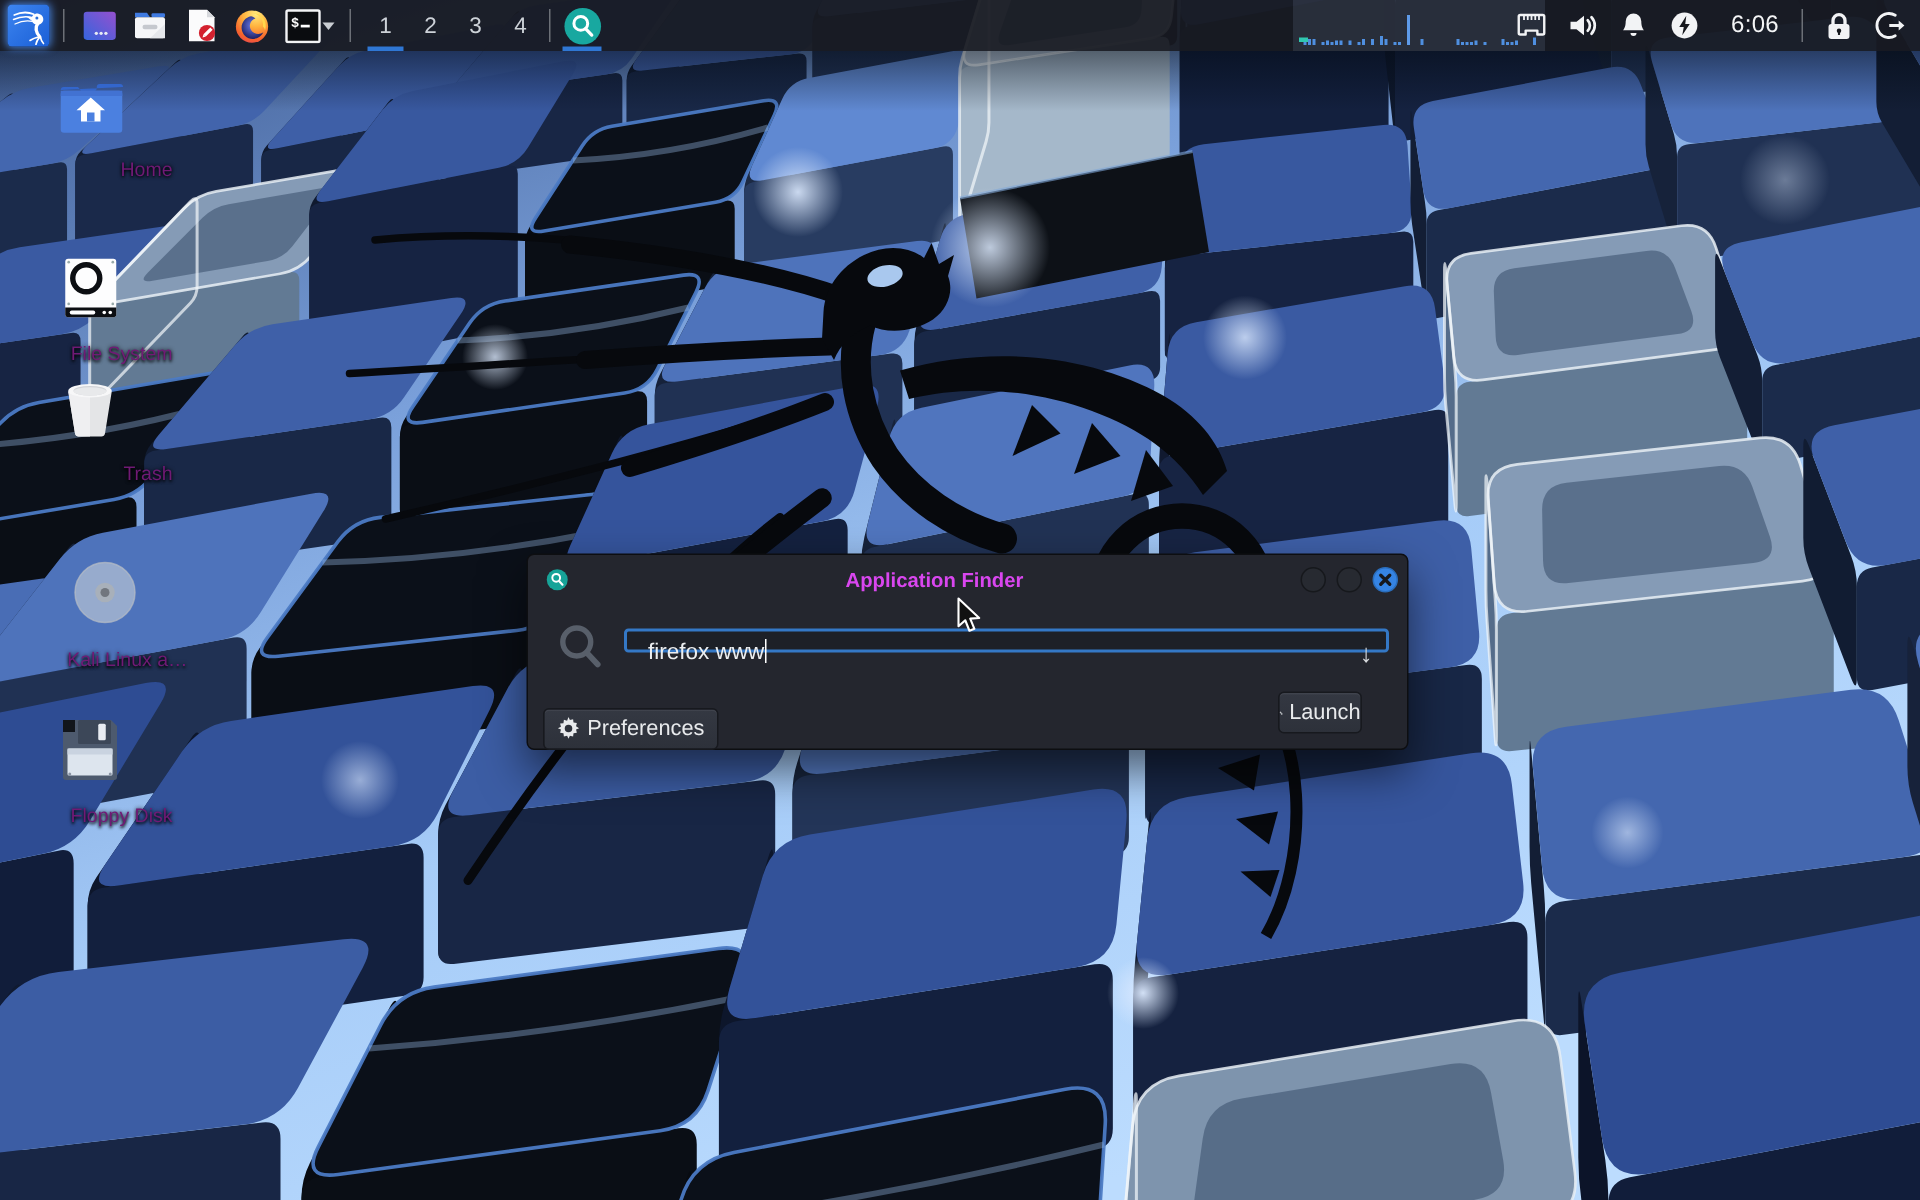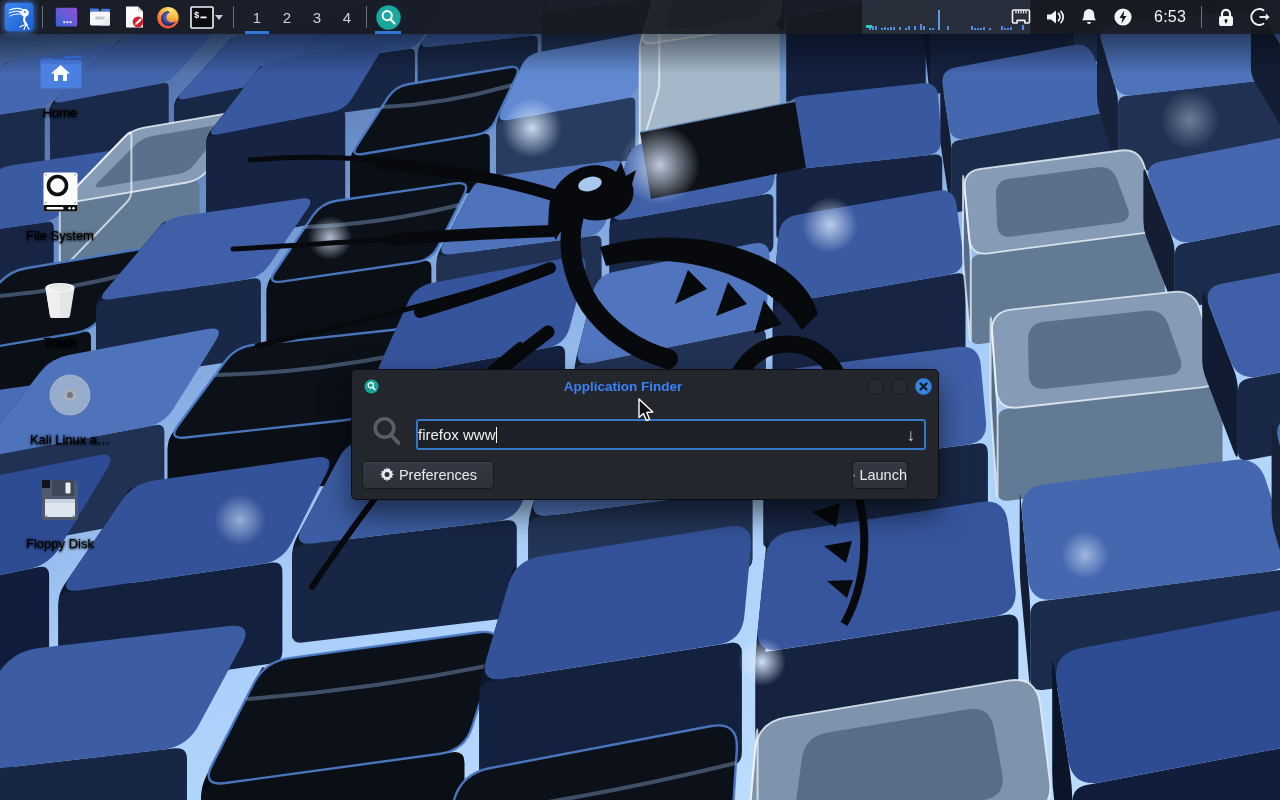"6:53" div { text: 6:53 -> 6:06 }
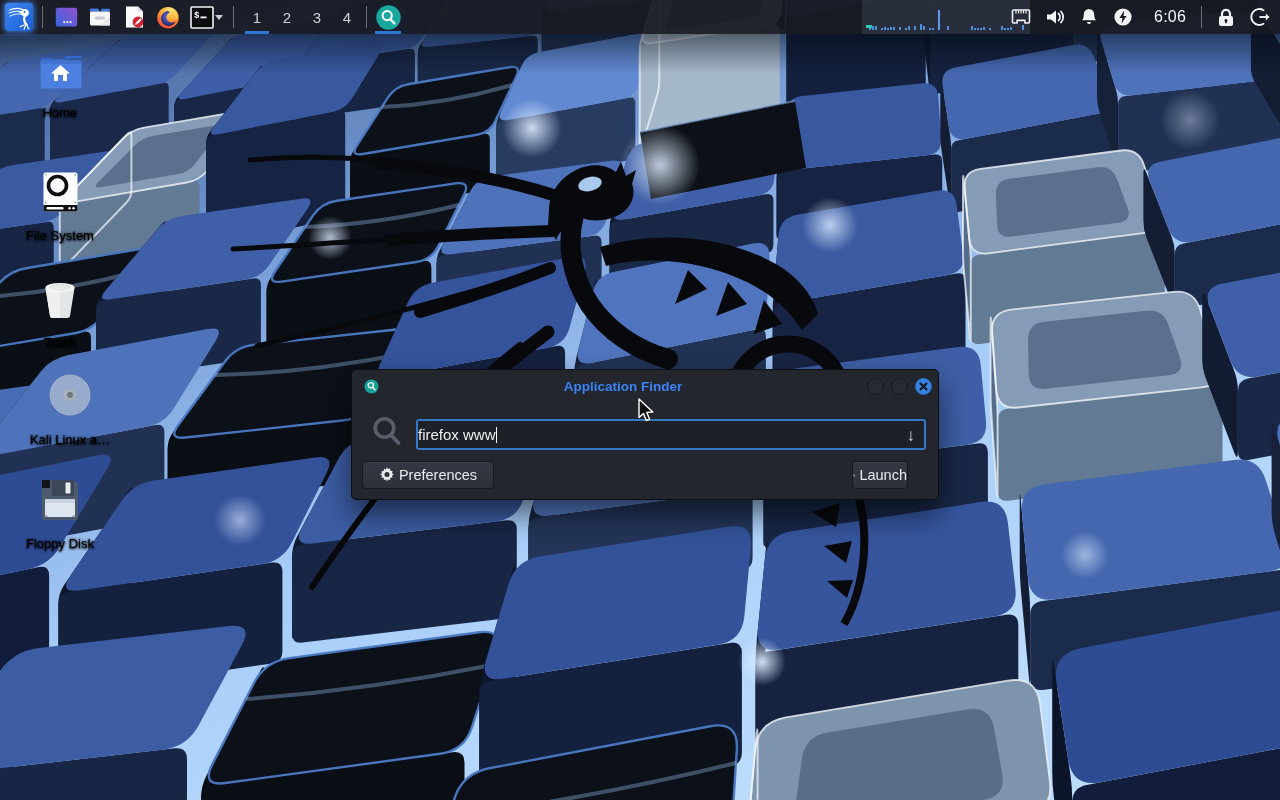"Home" .dicon { color: #000000 -> #701a75; text-align: center -> right }
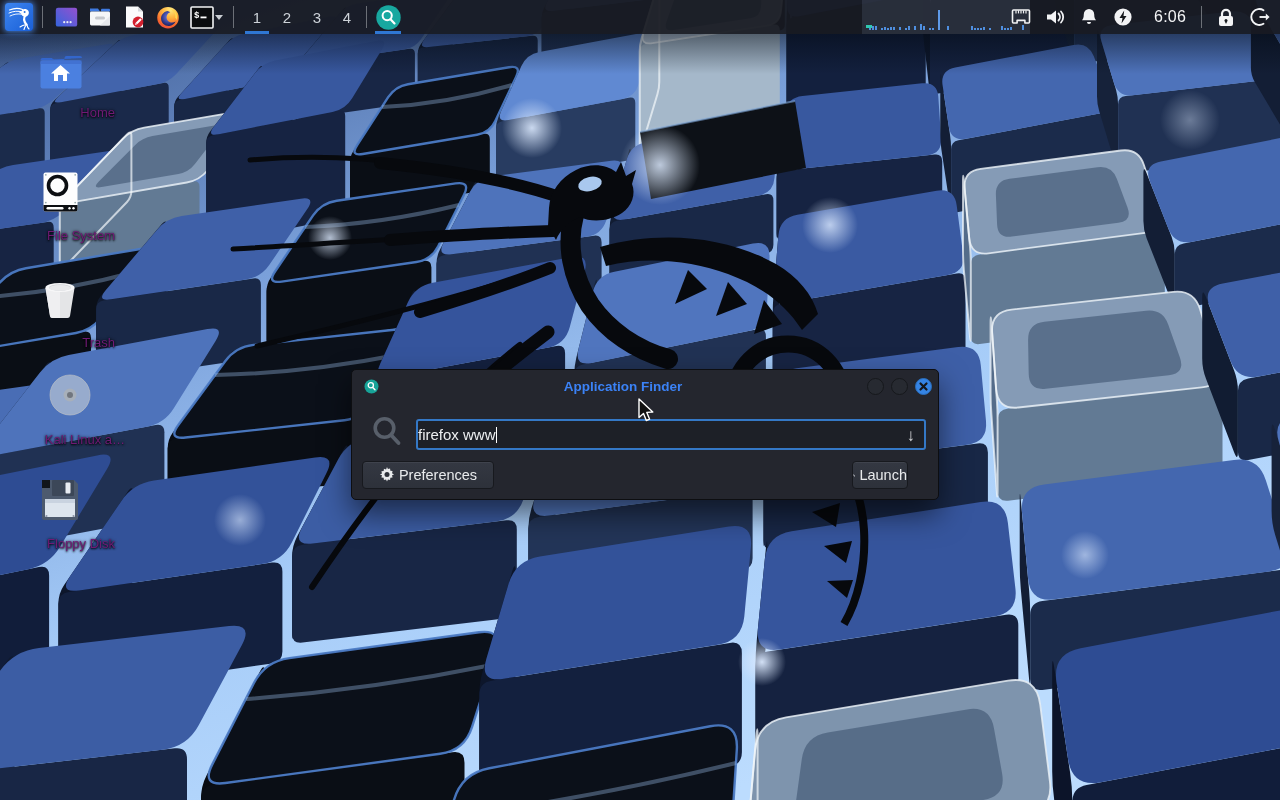"Trash" div.dicon { top: 279px -> 252px }
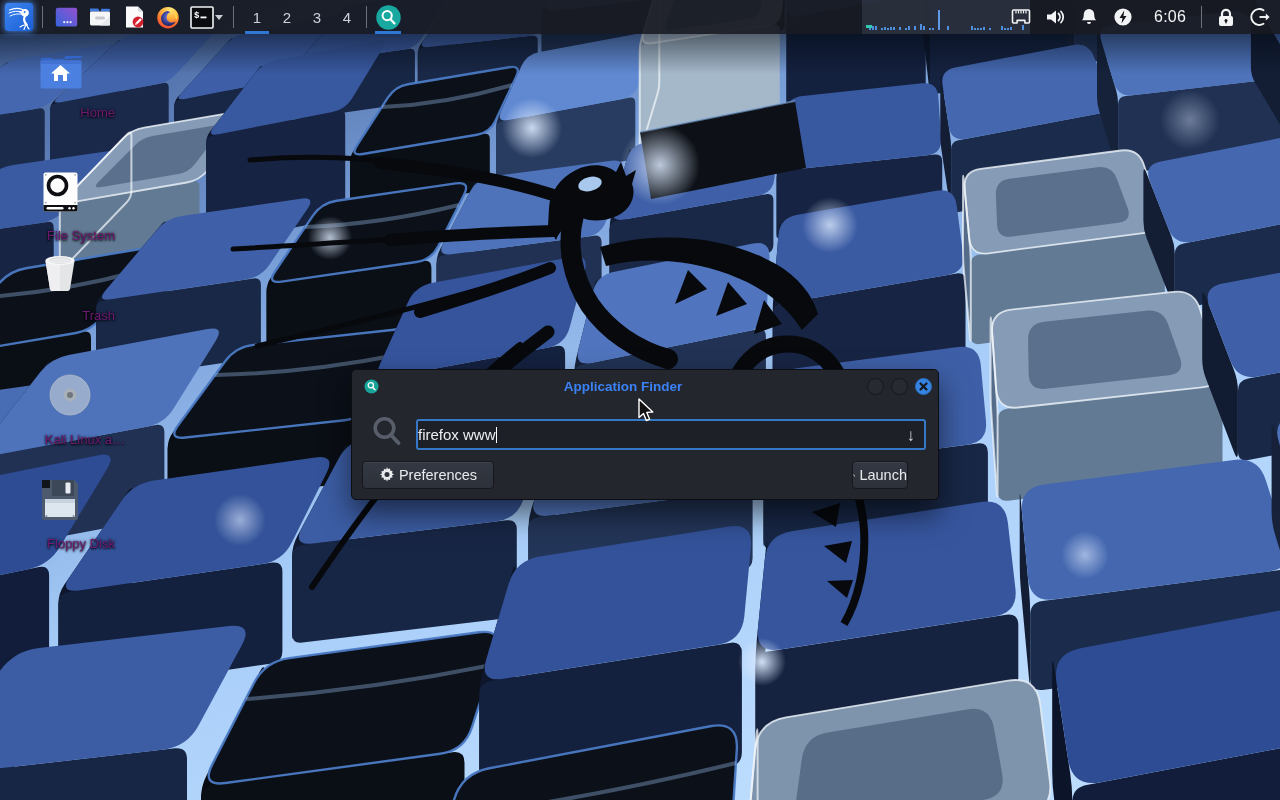"Application Finder" #dlgtitle .ttxt { color: #3b82f6 -> #d946ef }
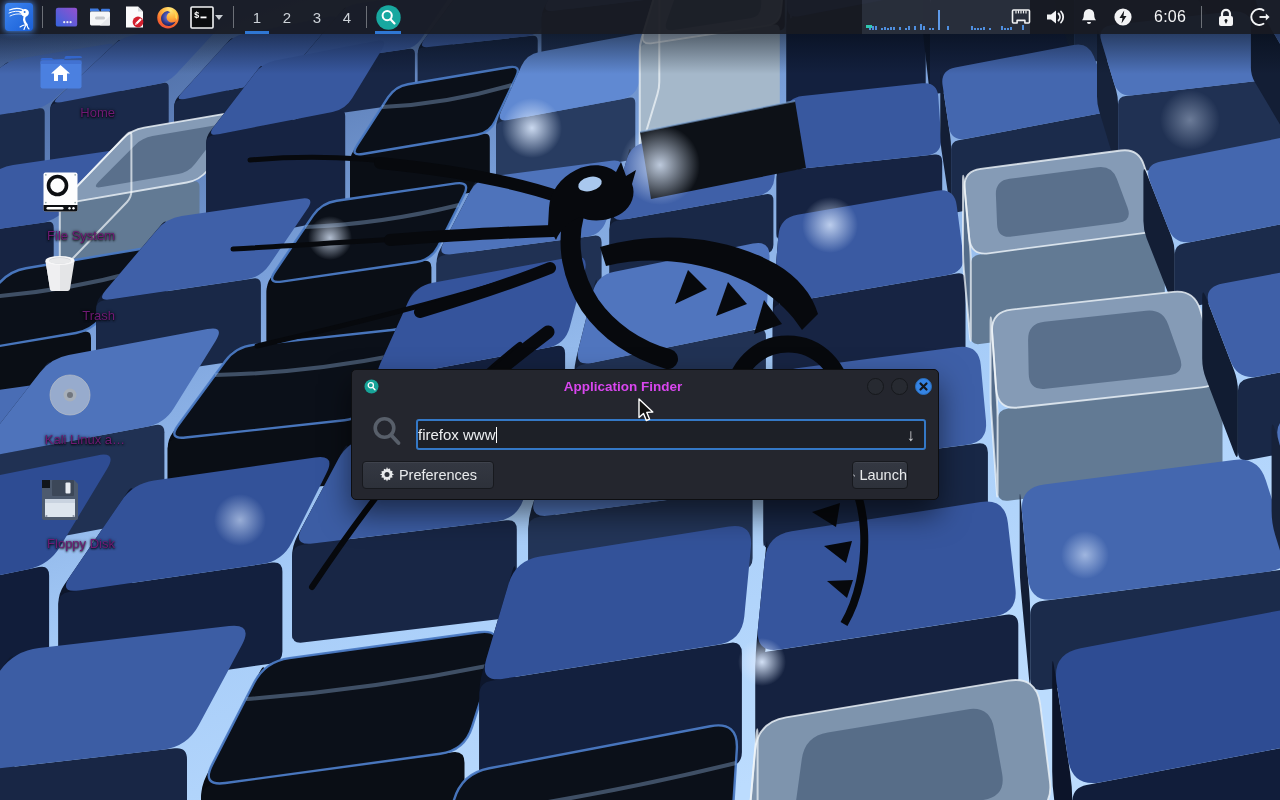"firefox www" #dlgsearch { height: 31px -> 16px; padding-left: none -> 14px }
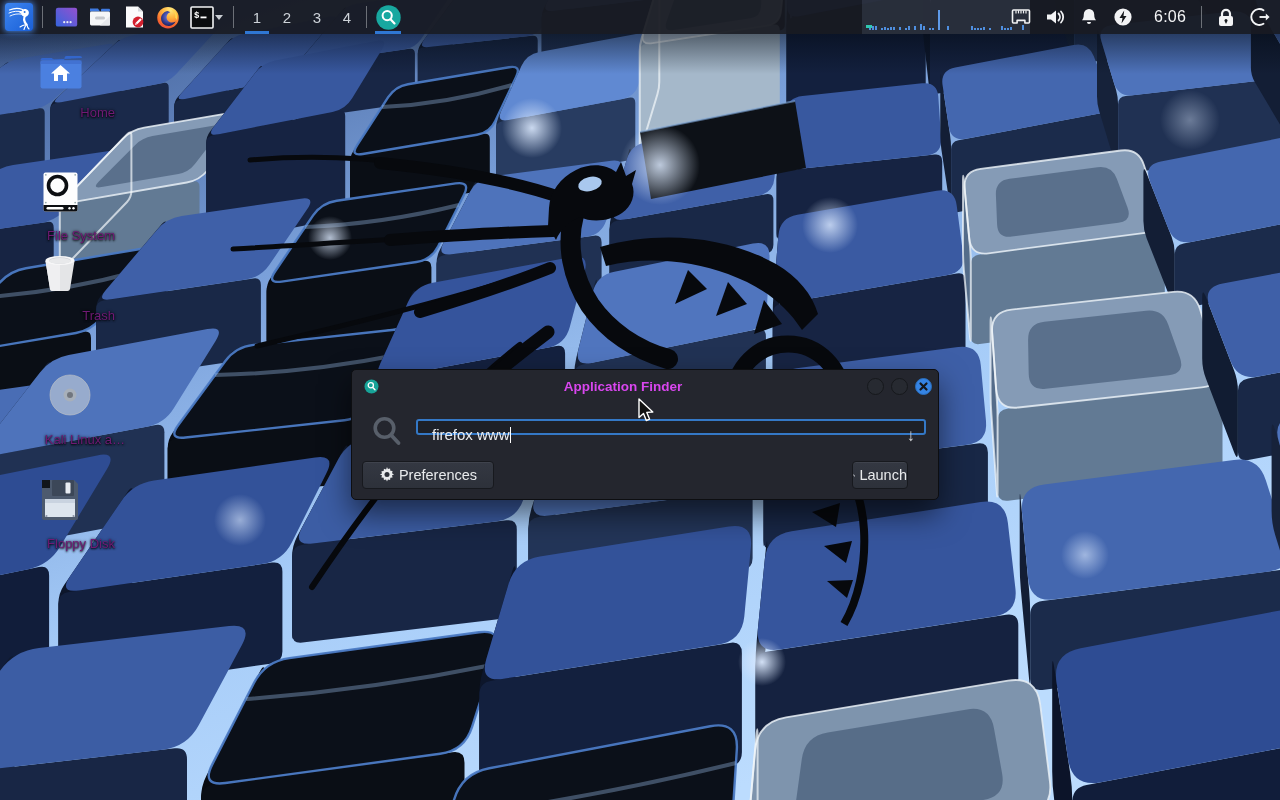"Preferences" div.btn { top: 461px -> 472px; width: 132px -> 117px }
